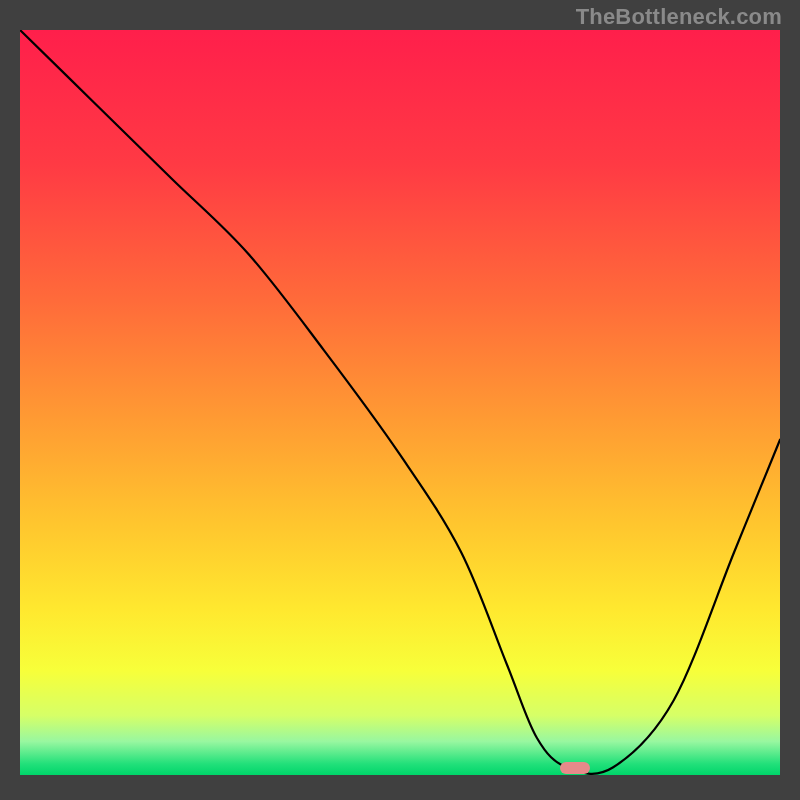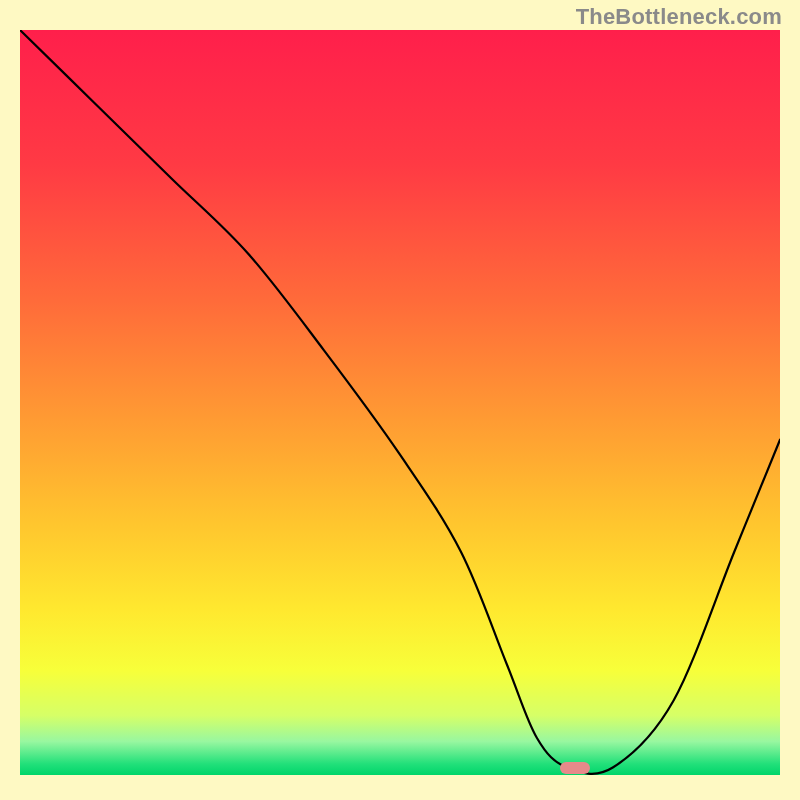"TheBottleneck.com" .frame { background: #fef9c3 -> #404040 }
